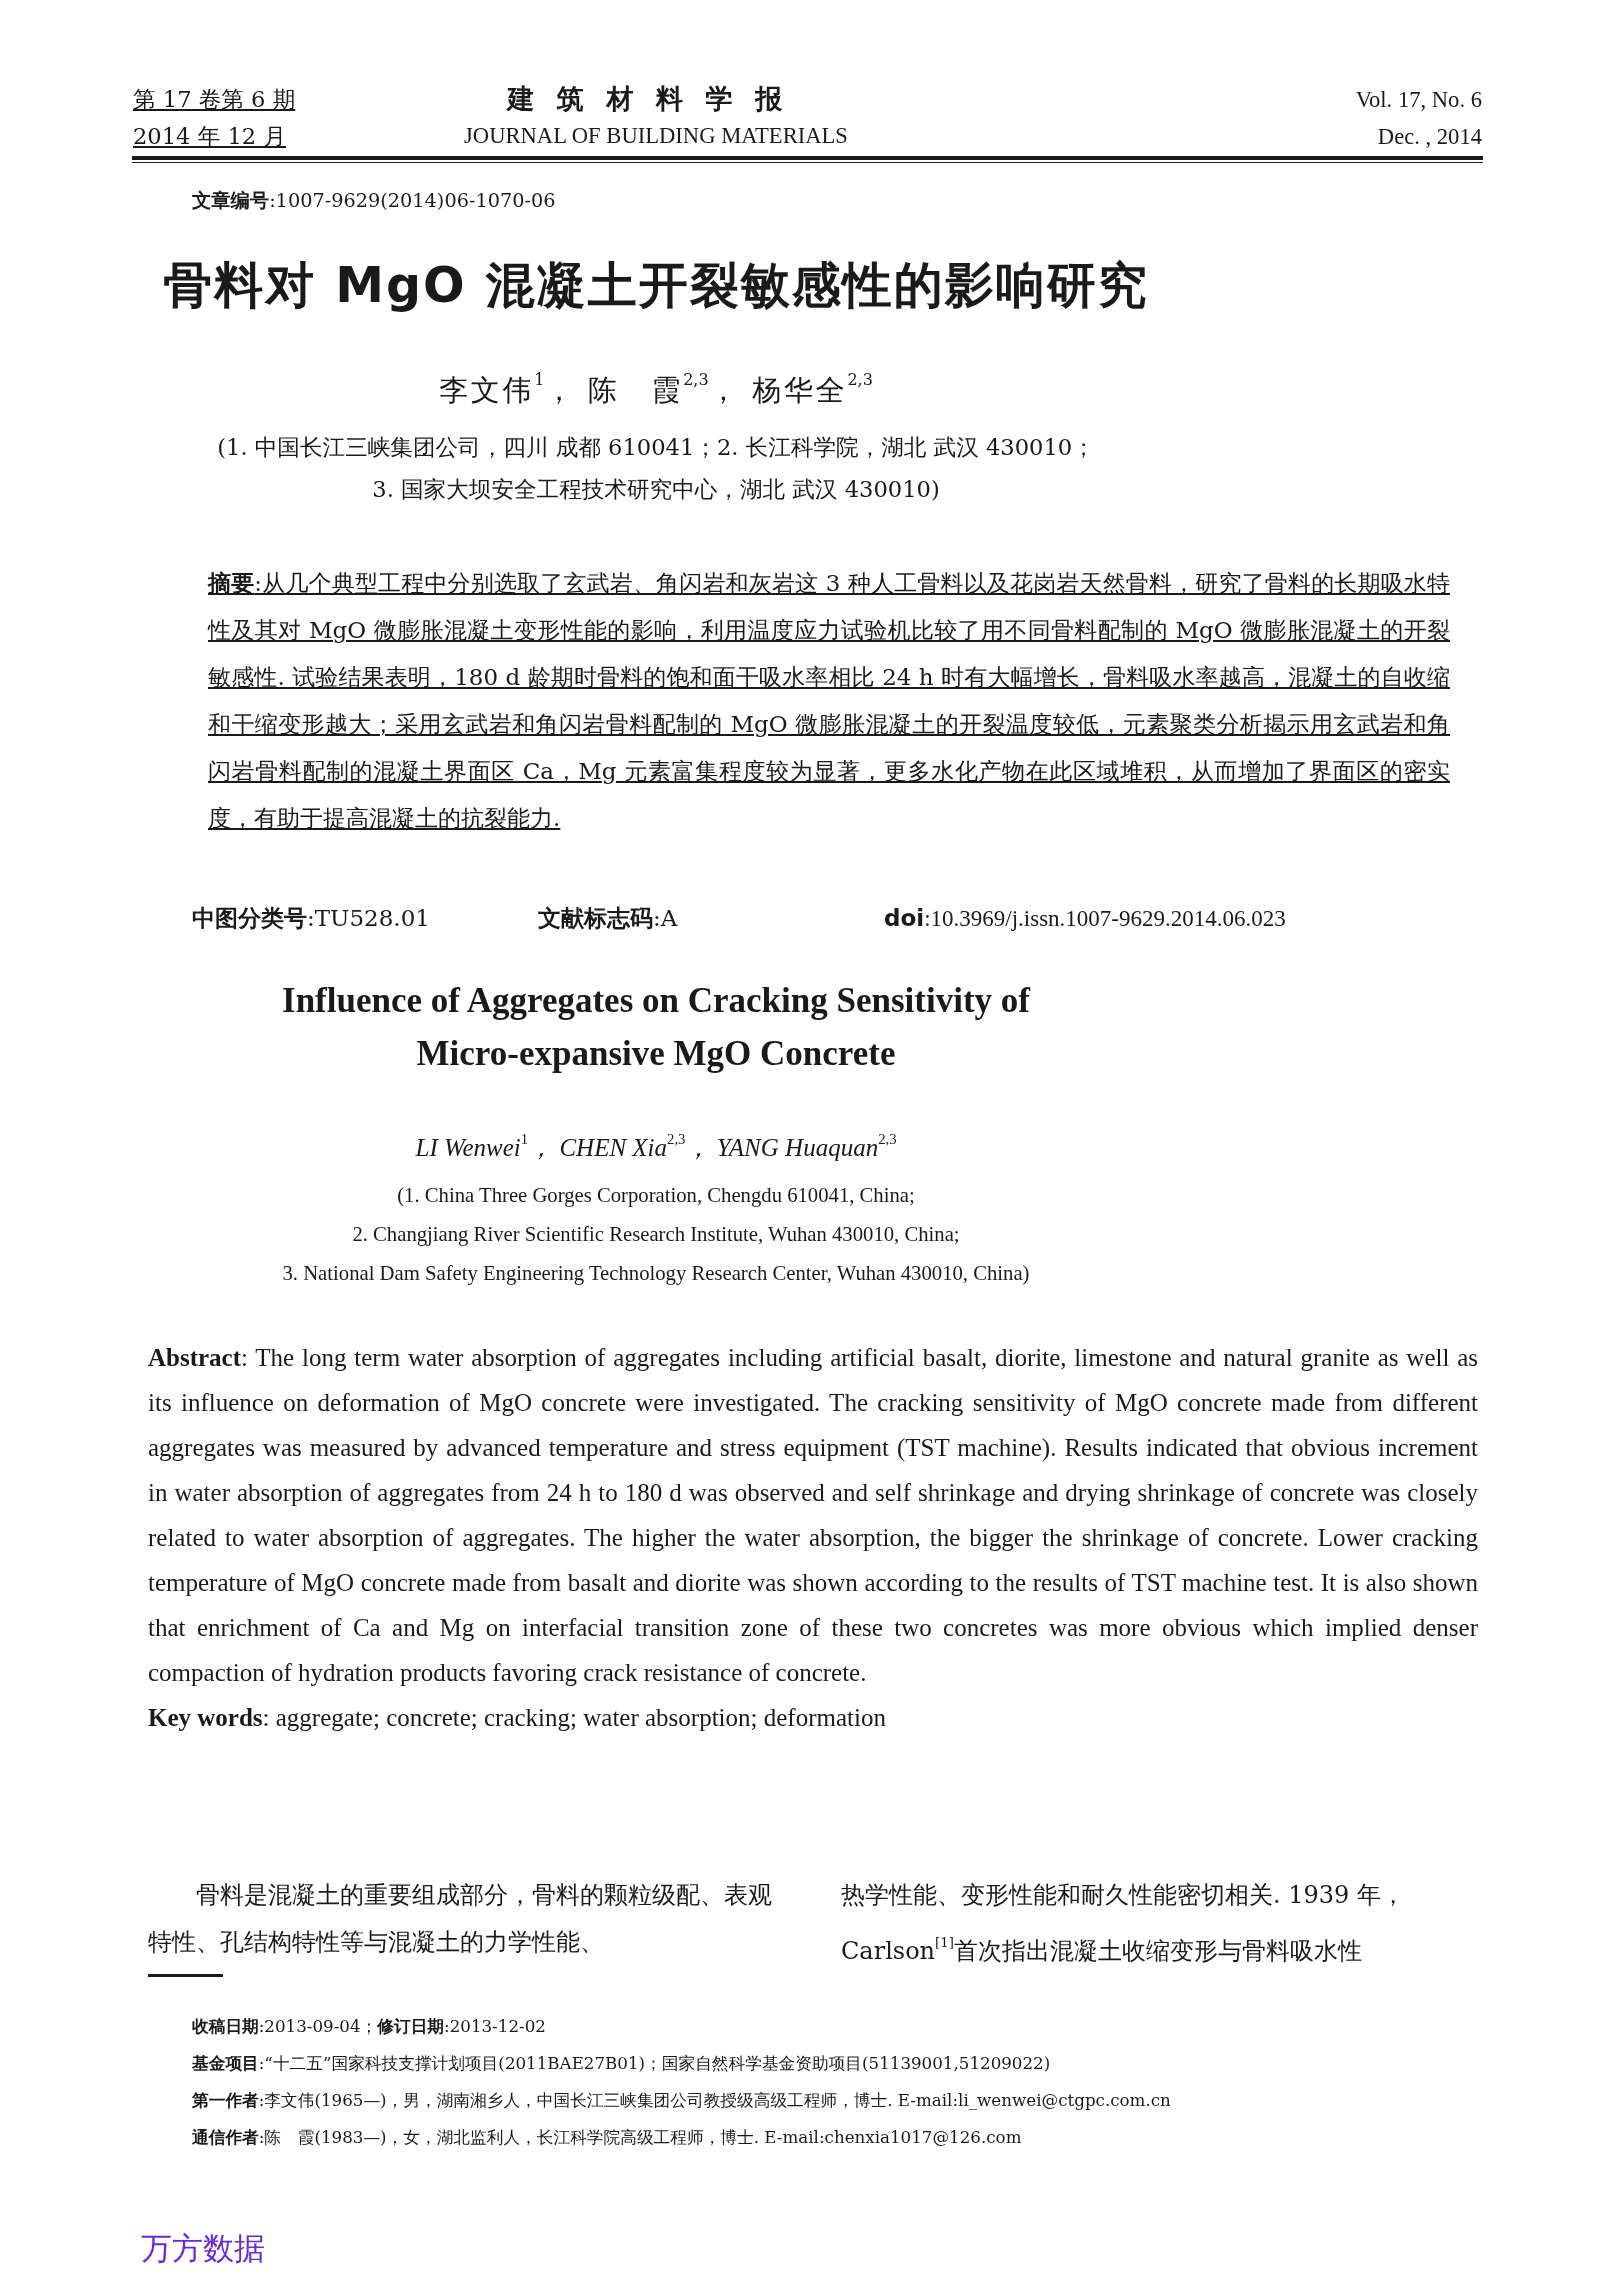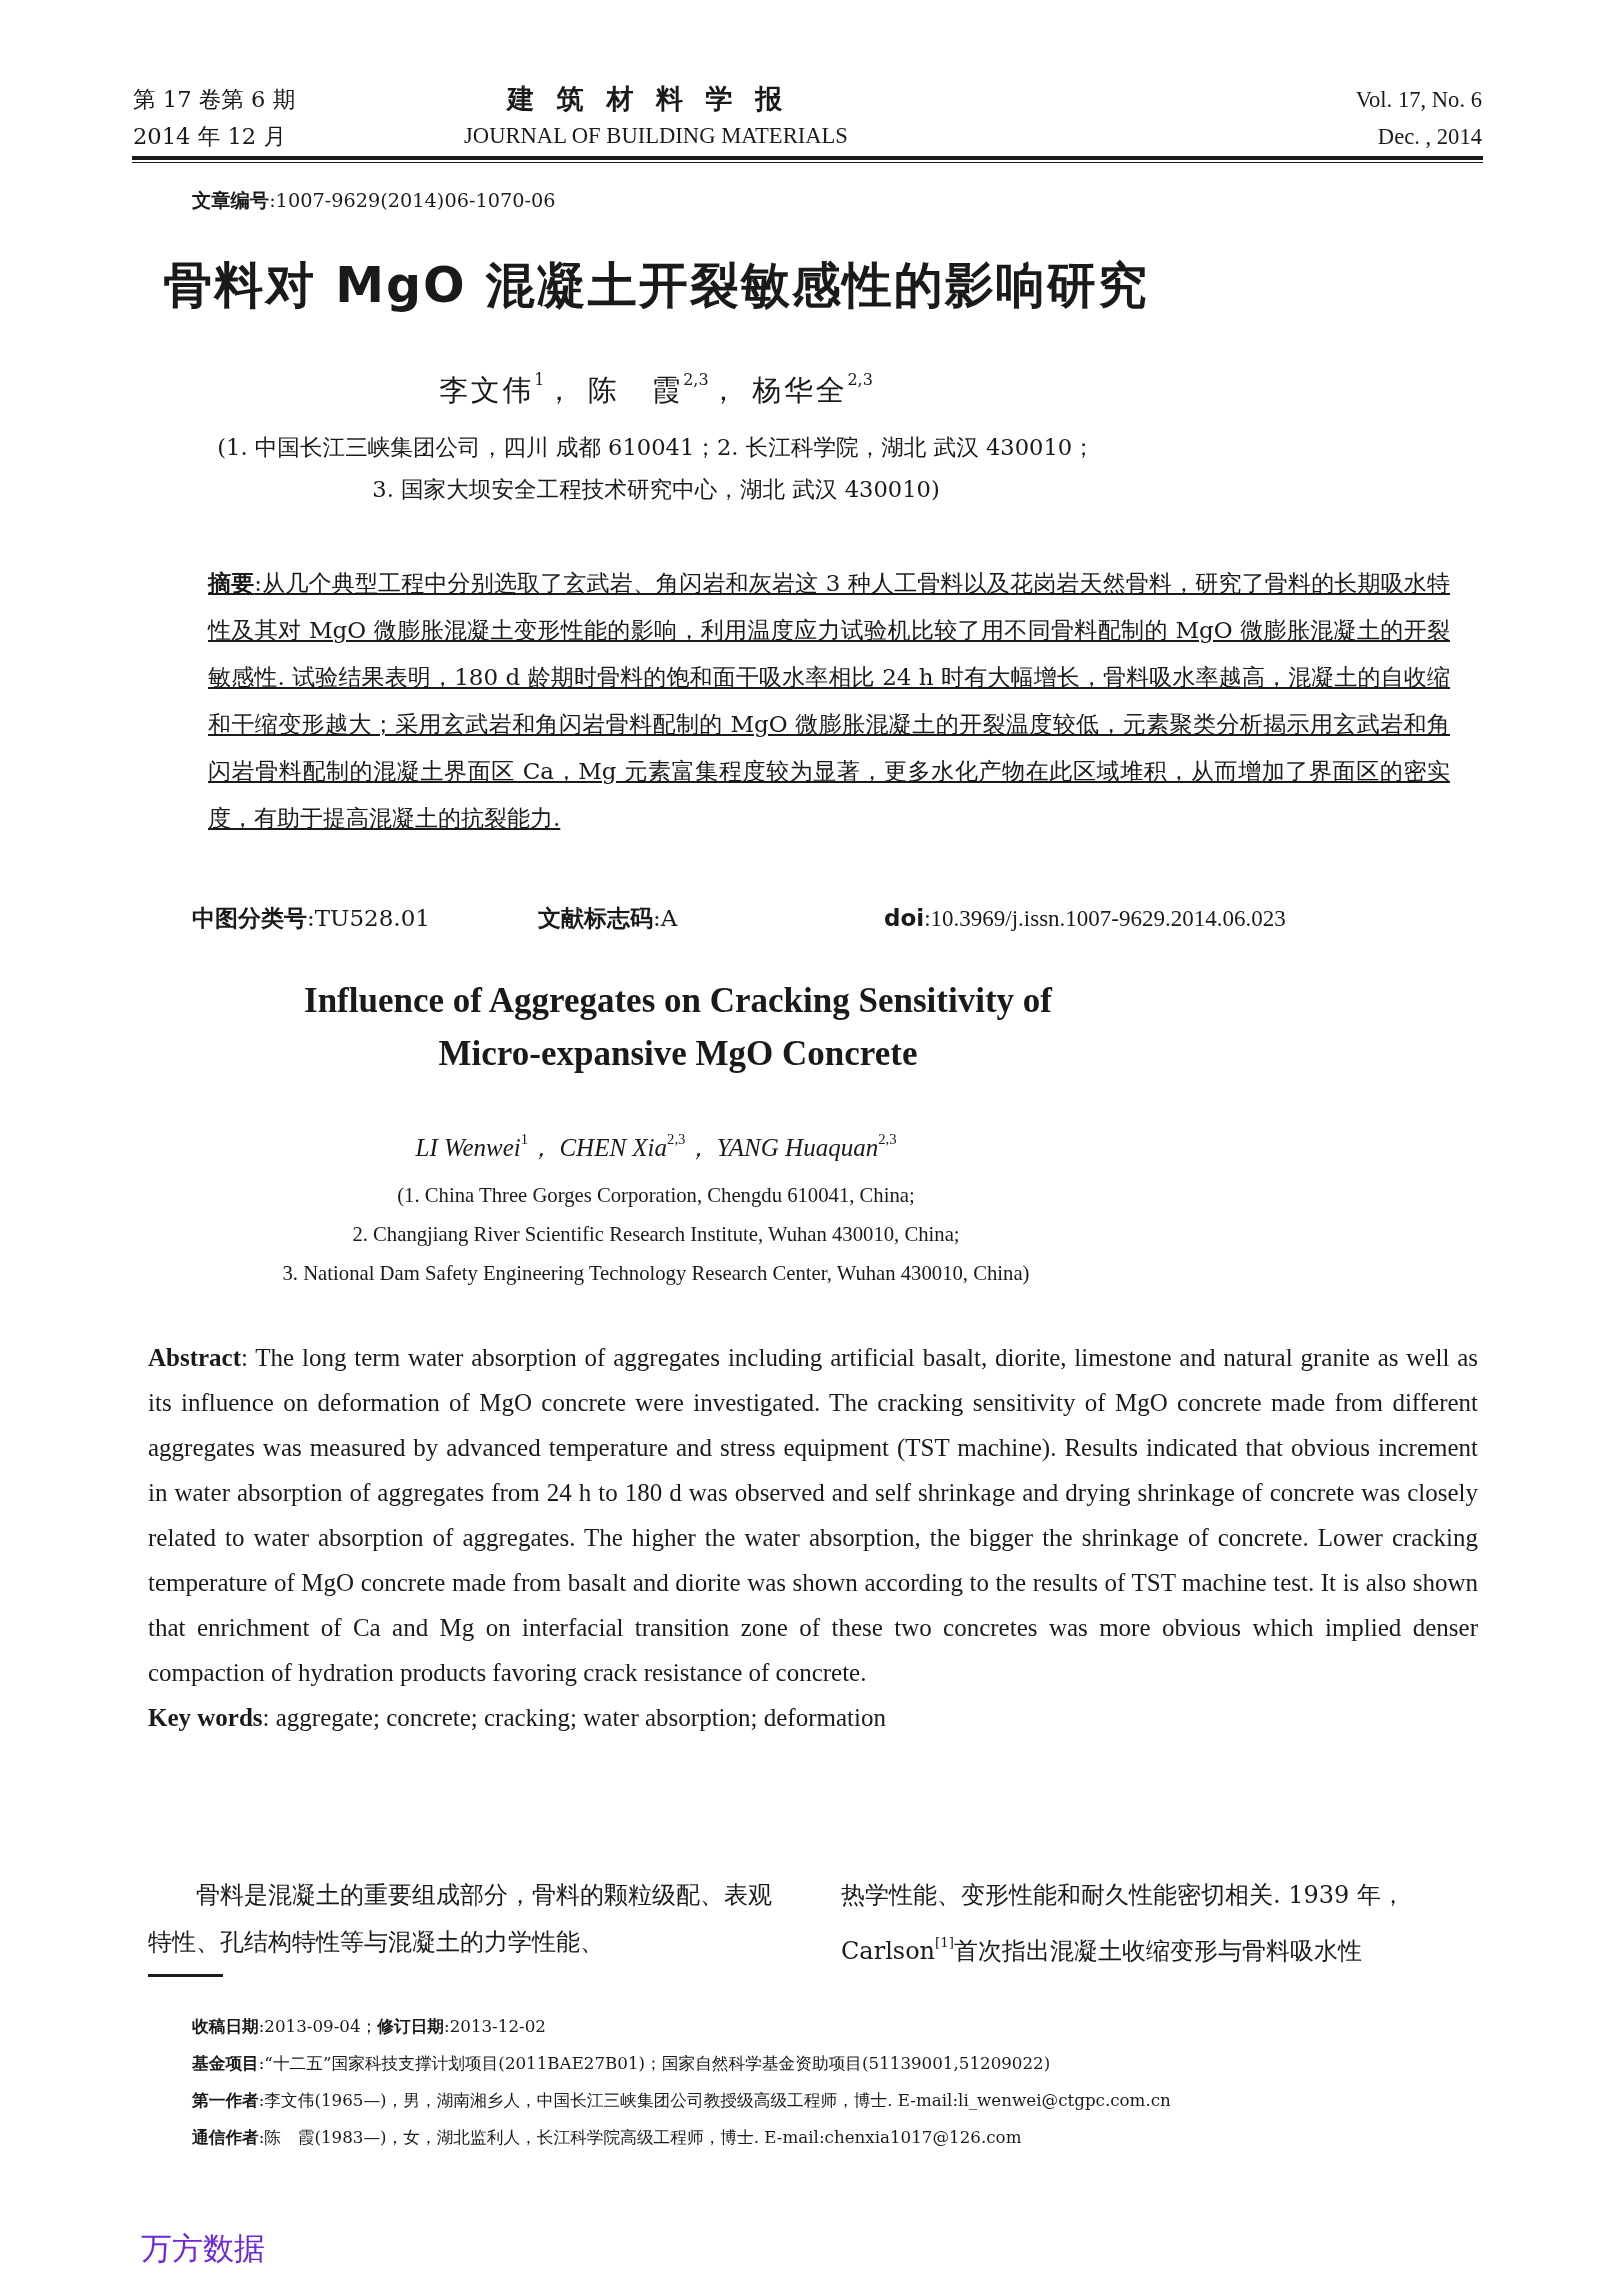"第 17 卷第 6 期" .hdr-left { text-decoration: none -> underline }
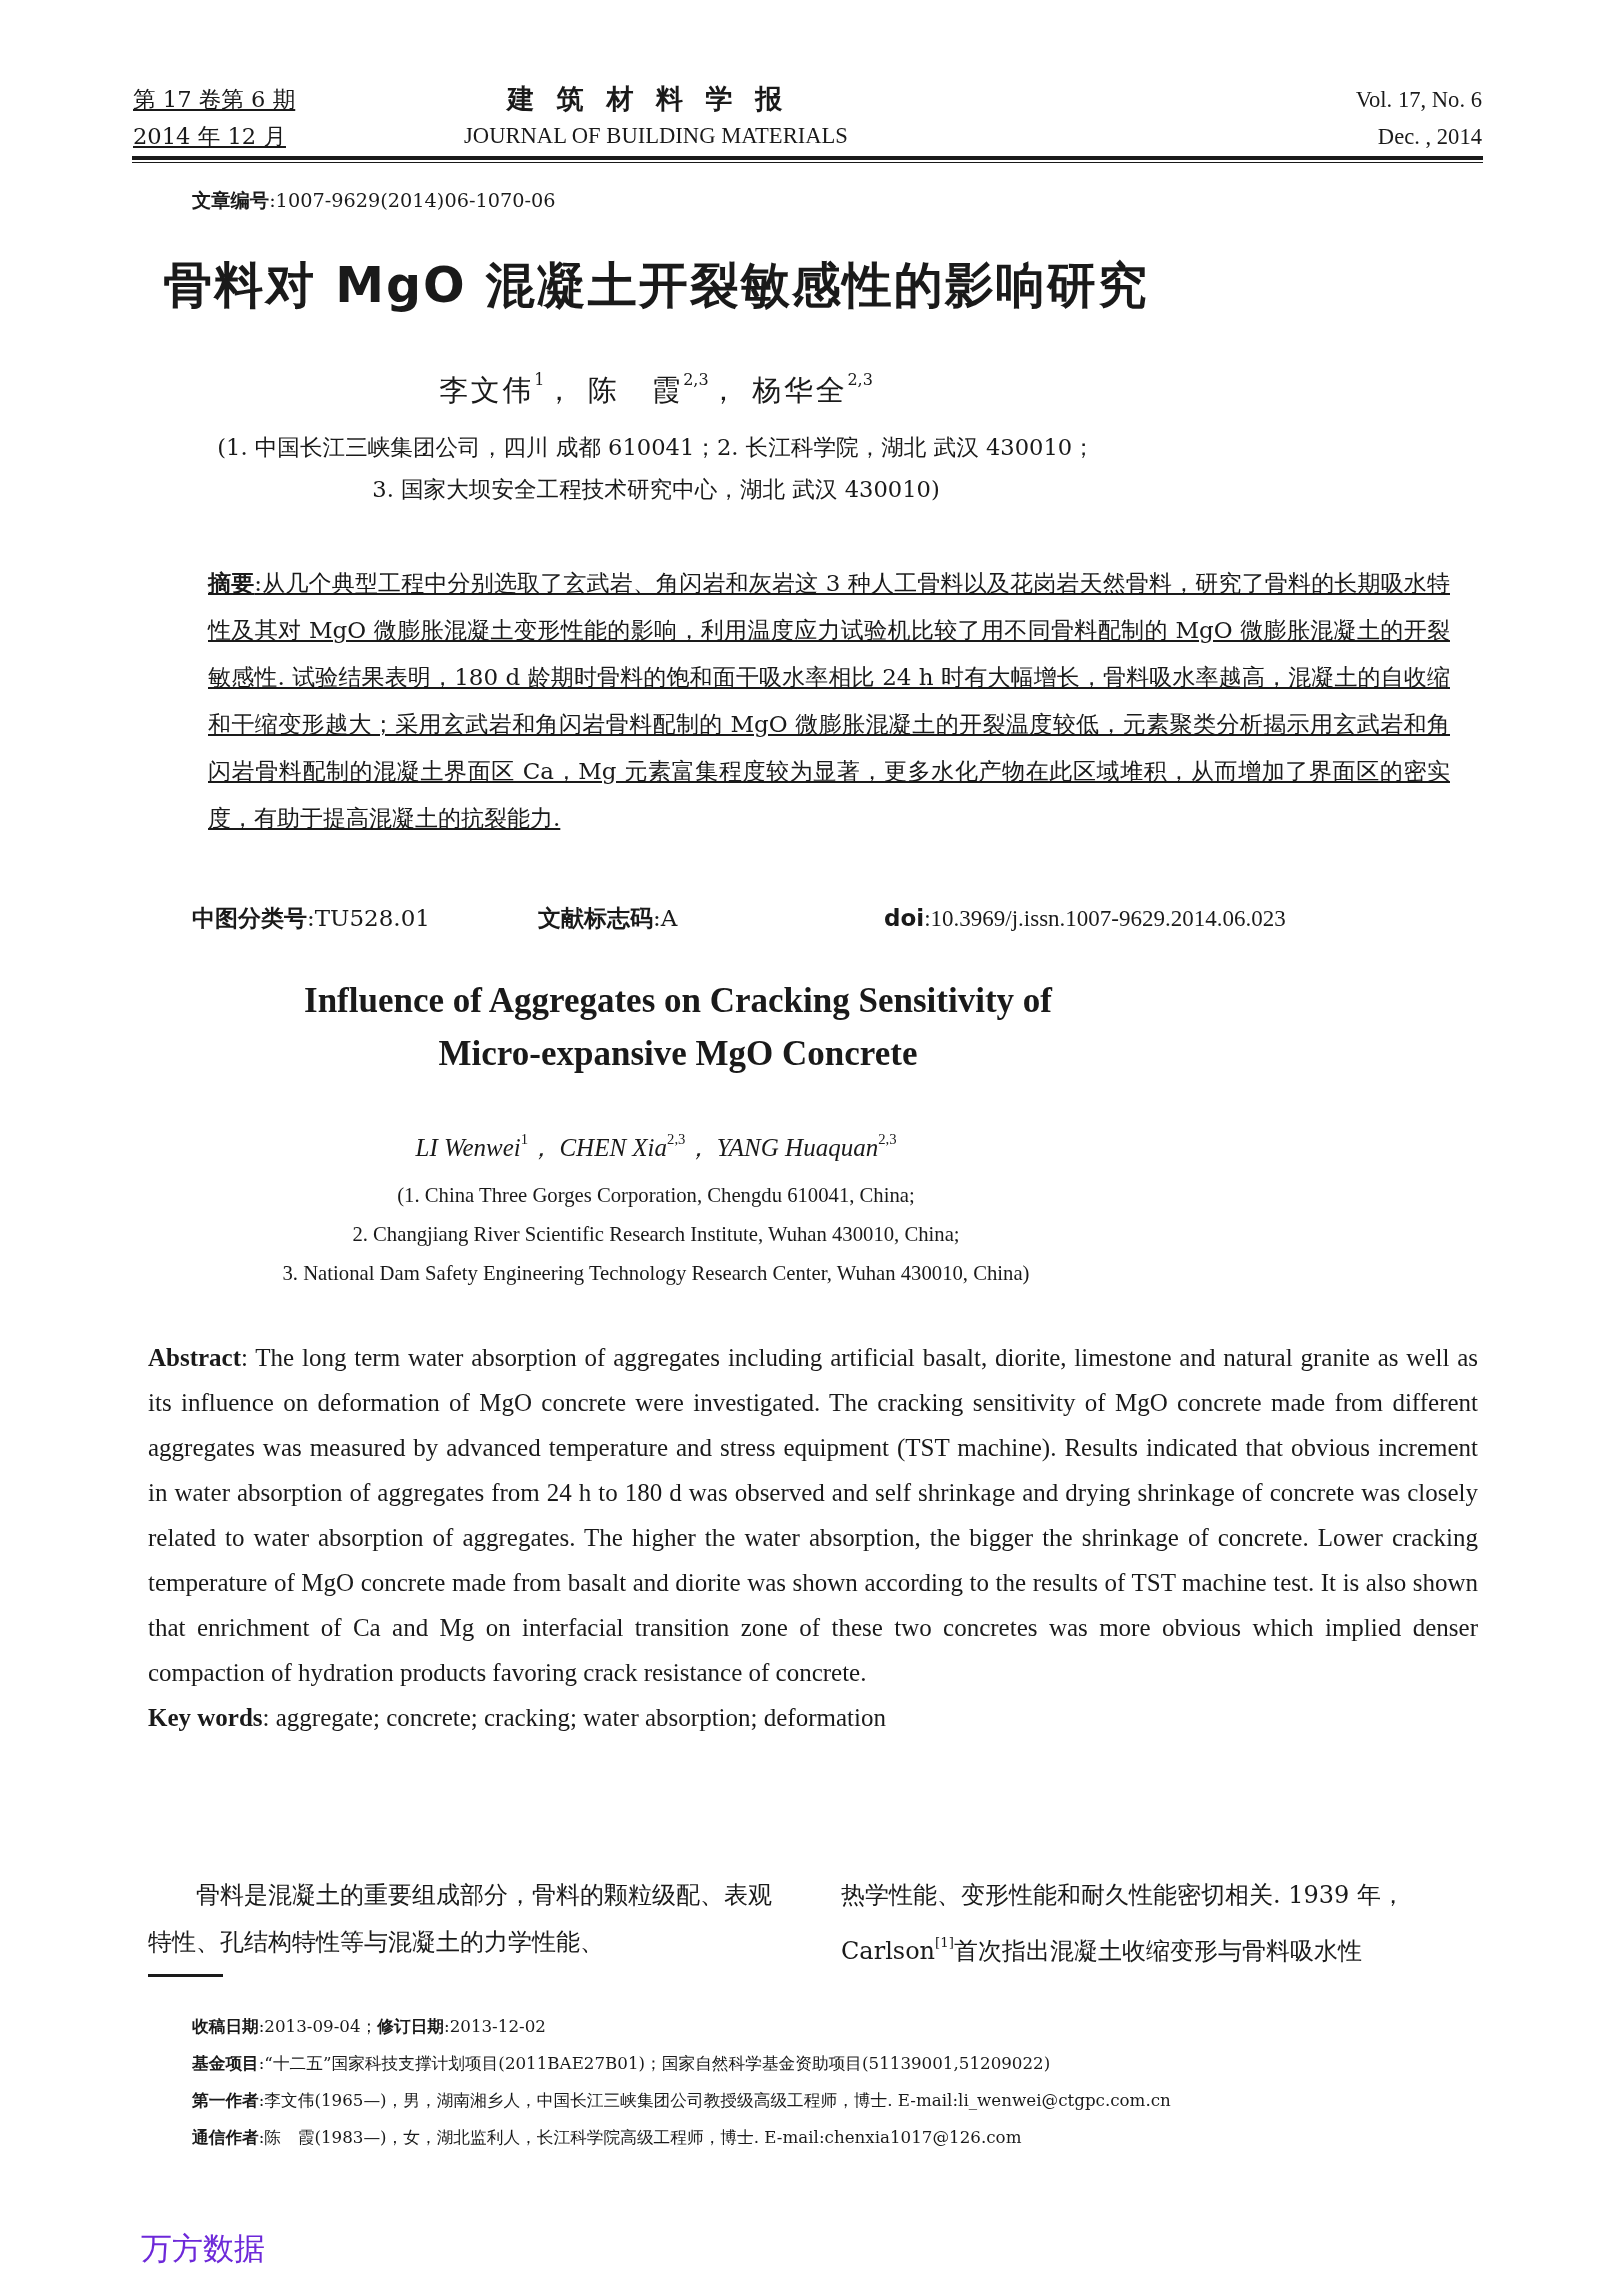"Influence of Aggregates on Cracking" .en-title { padding-left: 22px -> none }
